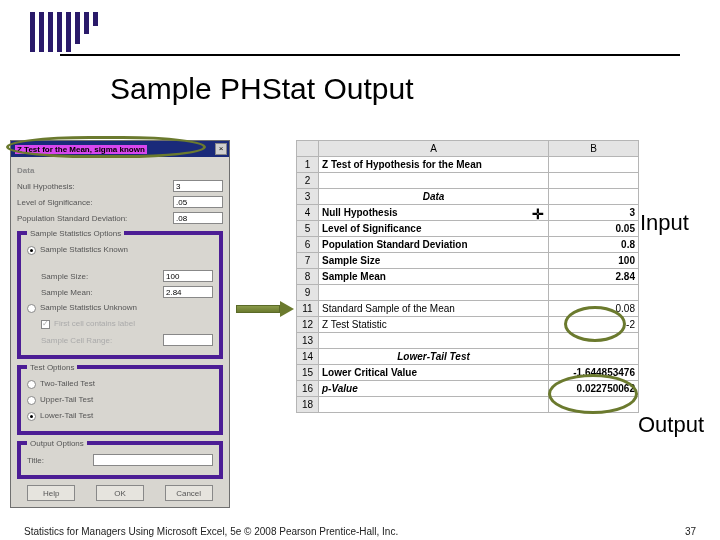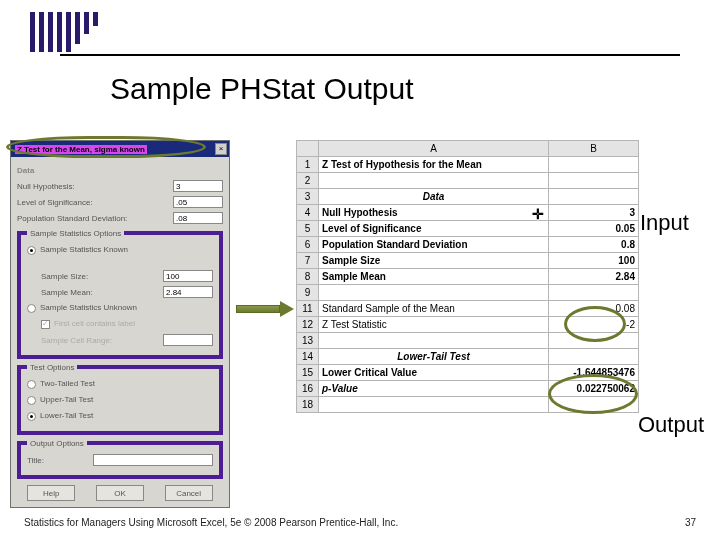"Statistics for Managers Using Microsoft" .footer { bottom: 12px -> 3px }
